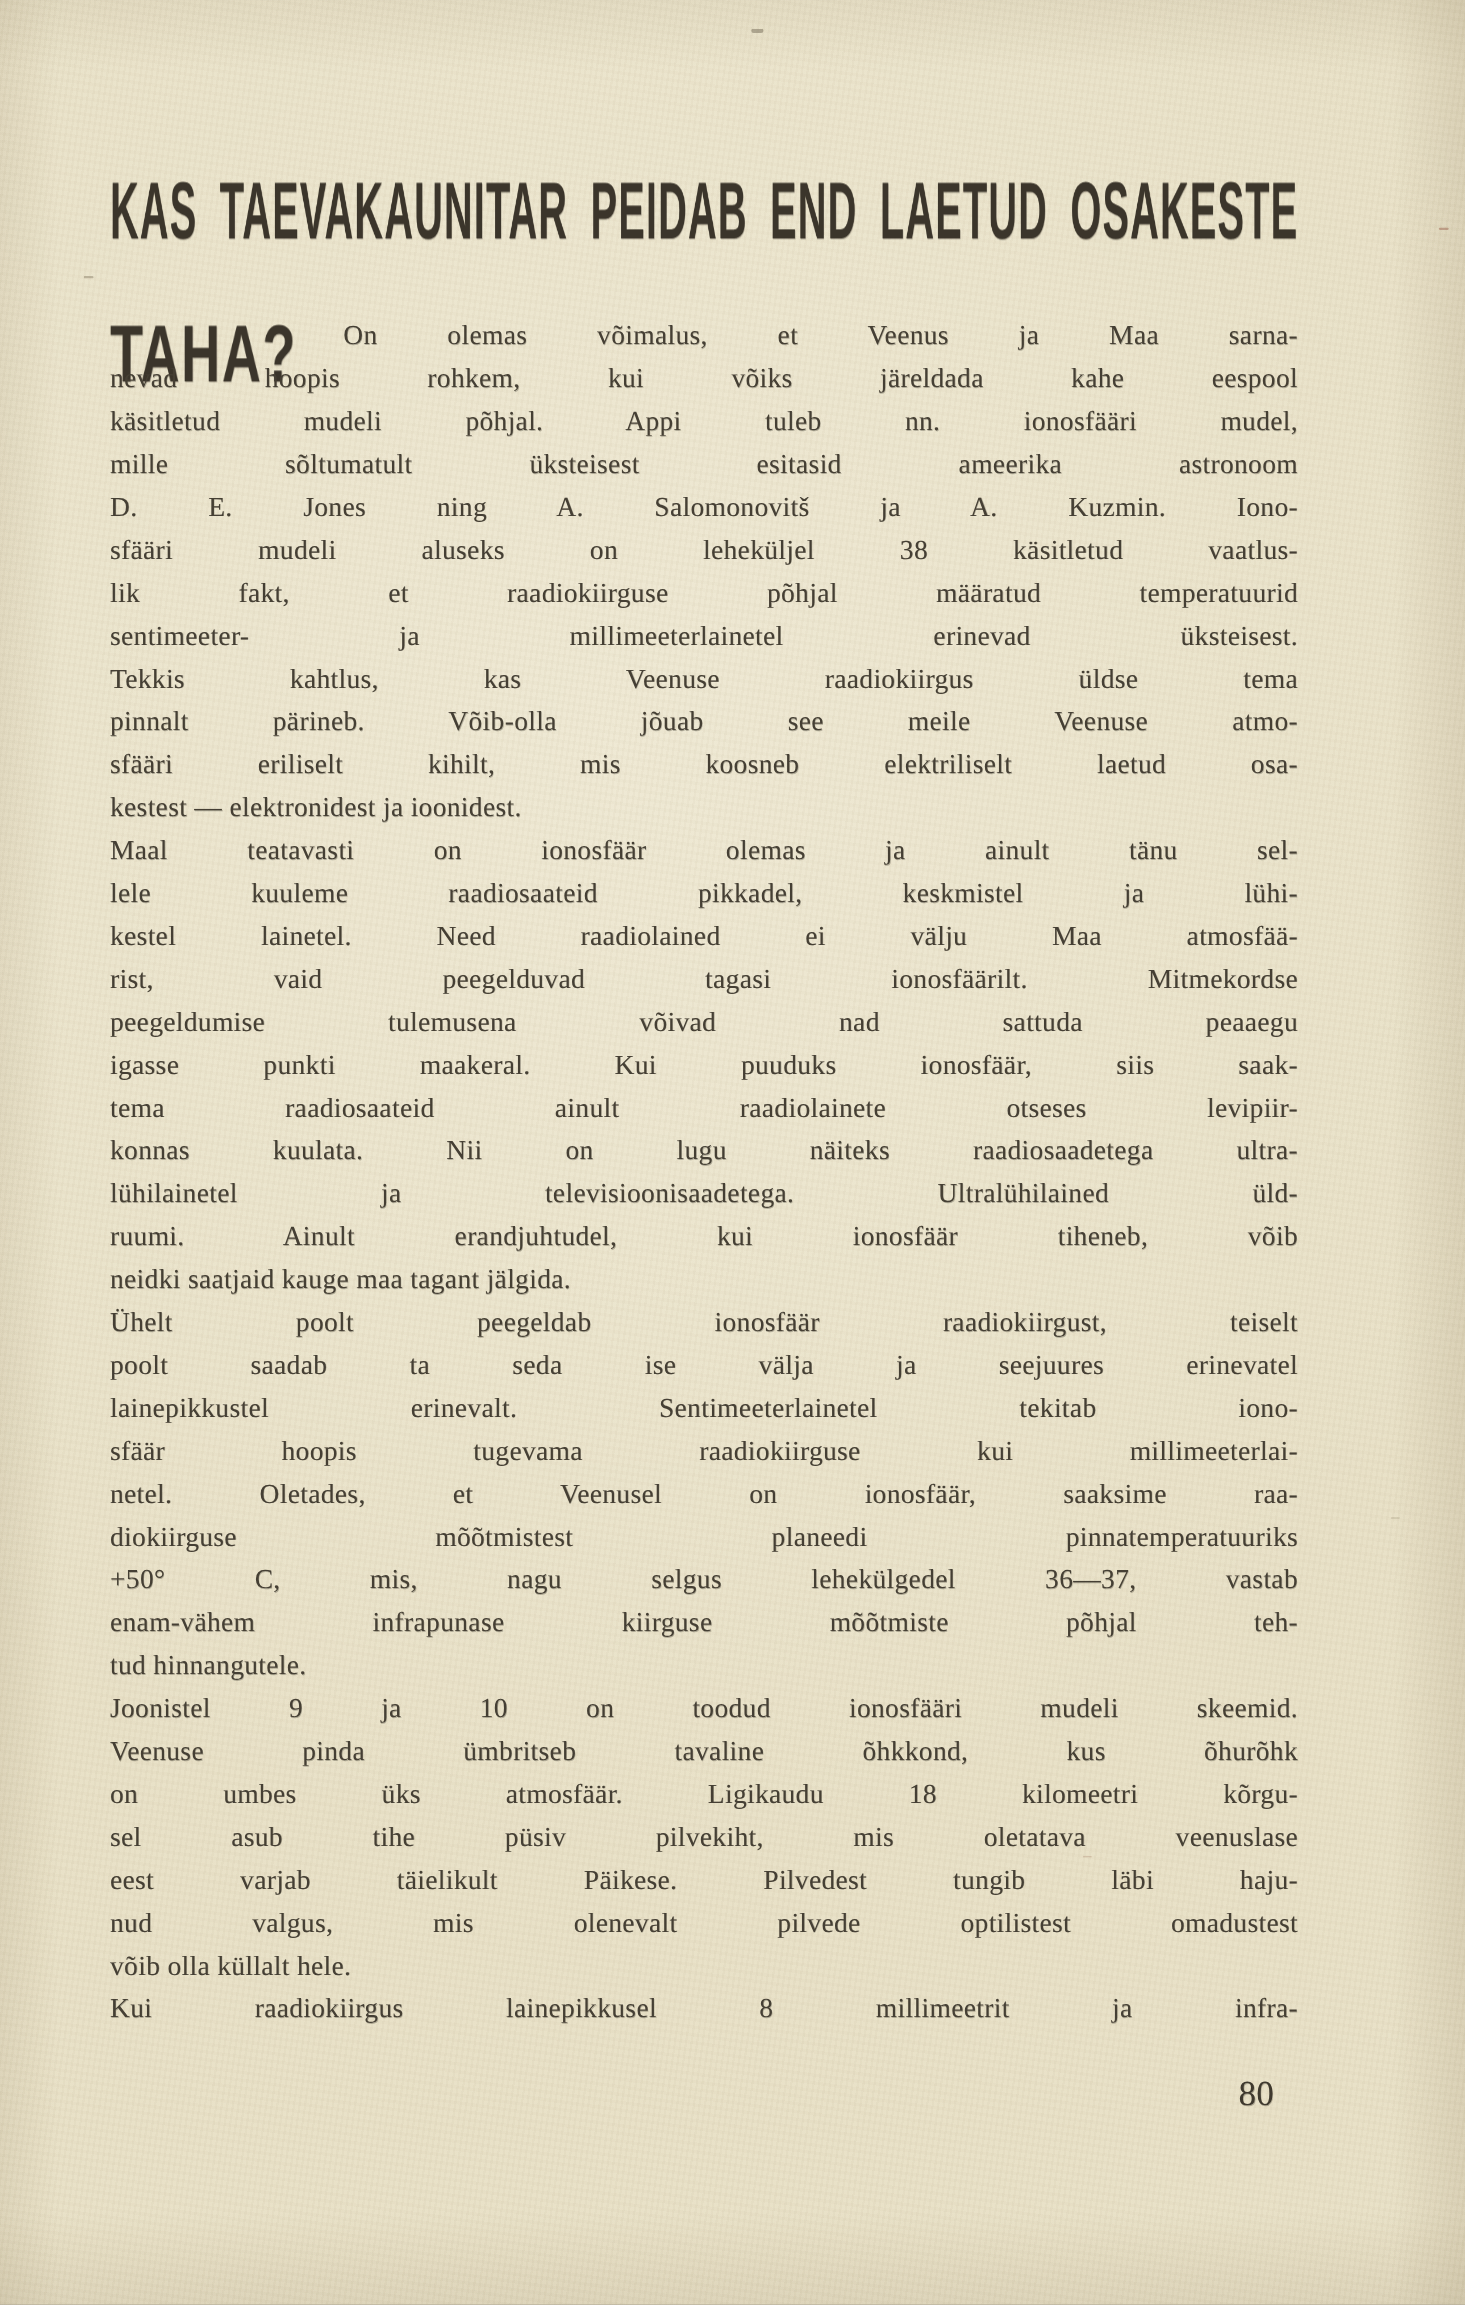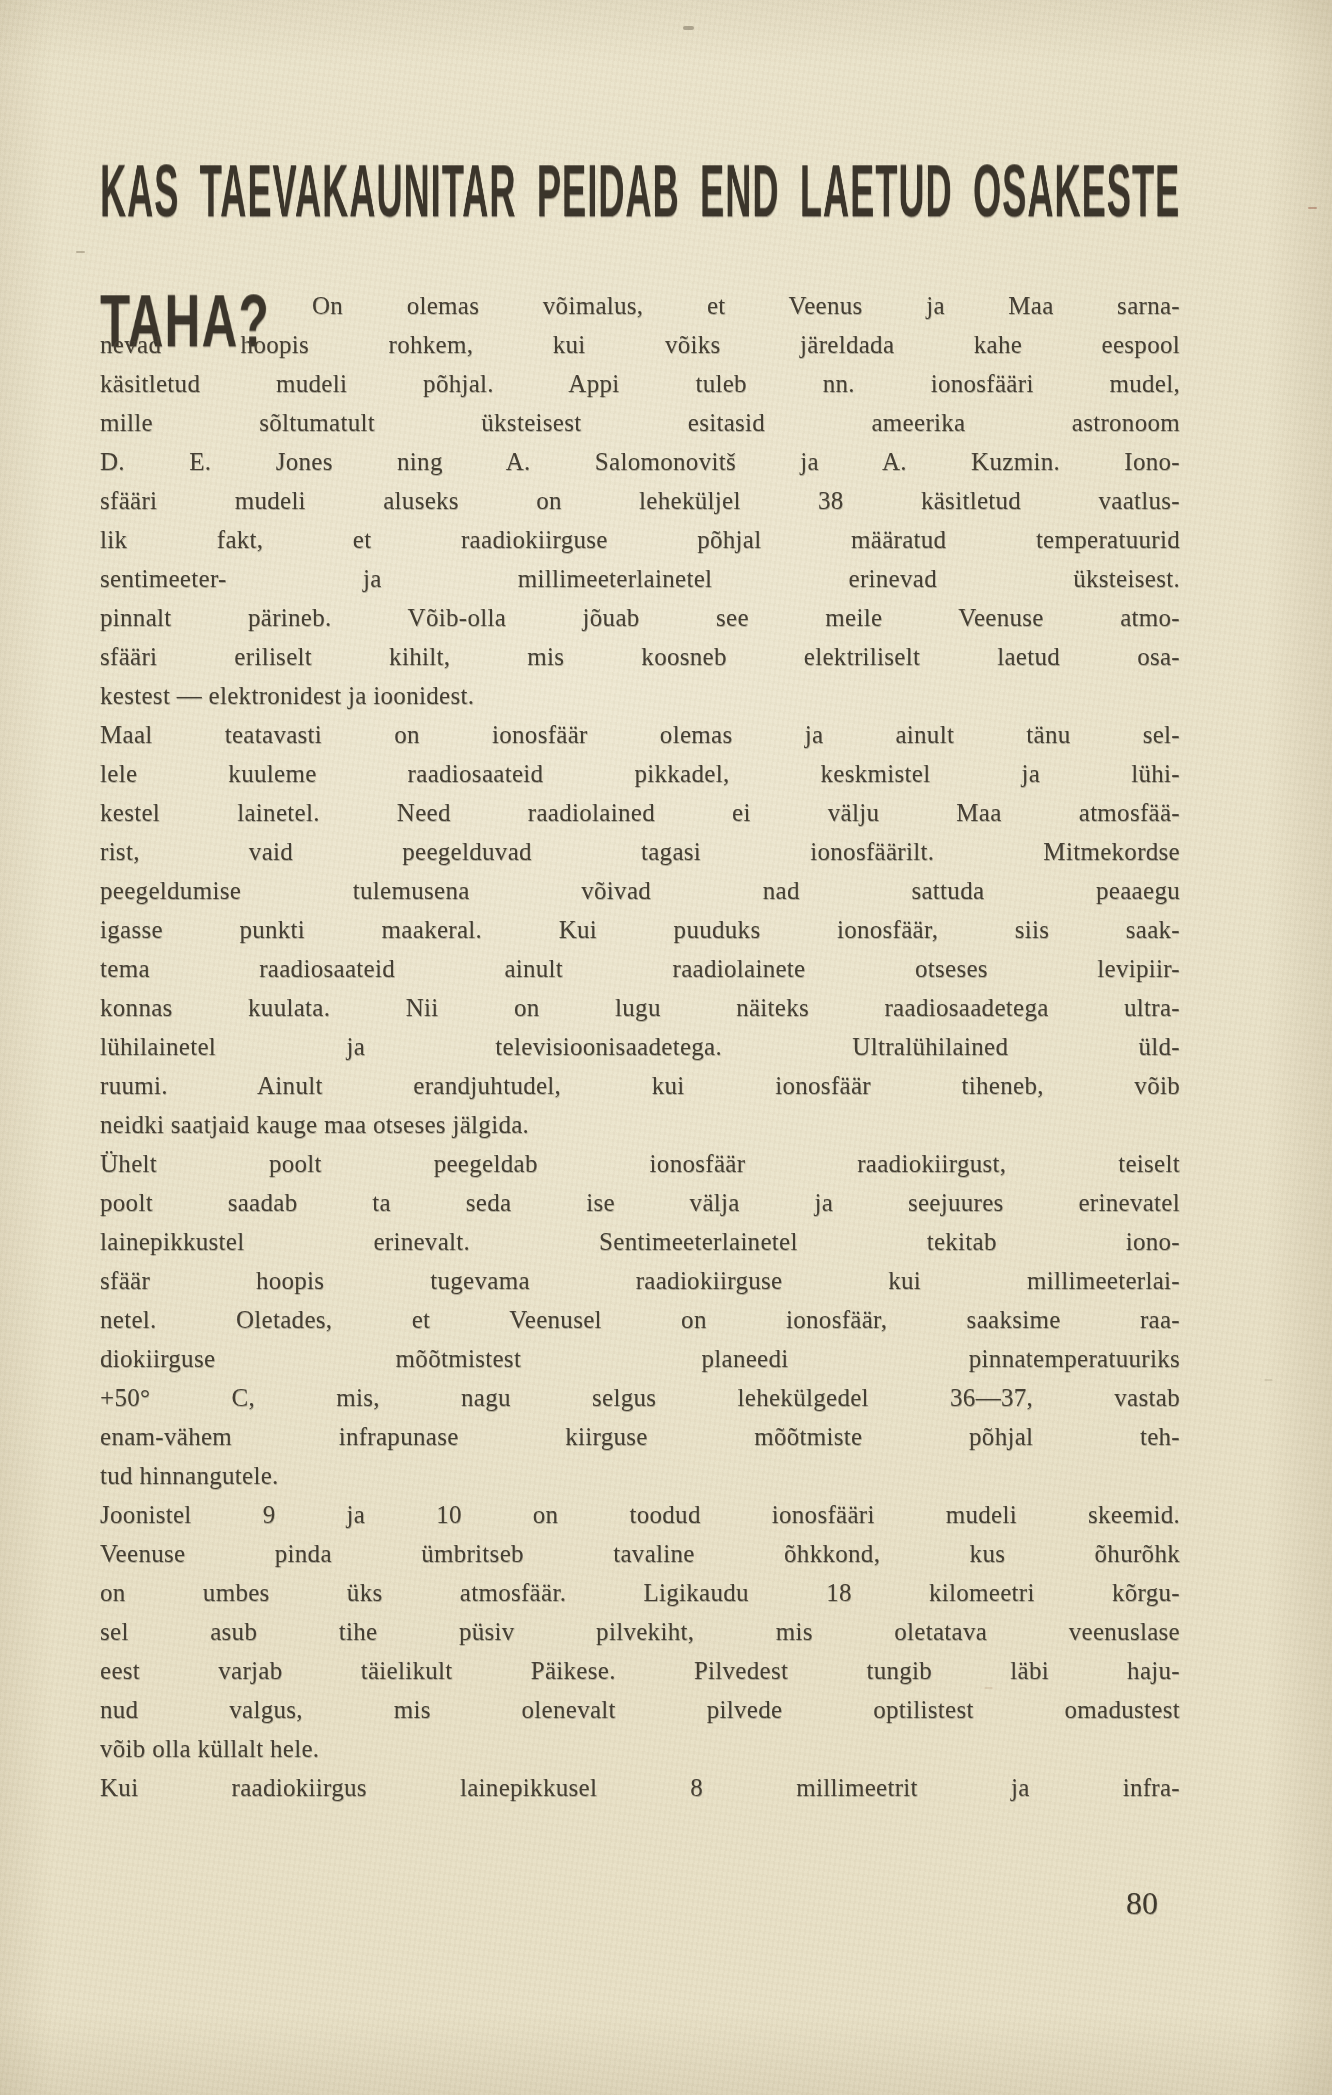"Tekkis kahtlus, kas Veenuse" div.line { html: none -> <div>Tekkis kahtlus, kas Veenuse raadiokiirgus üldse tema</div> }
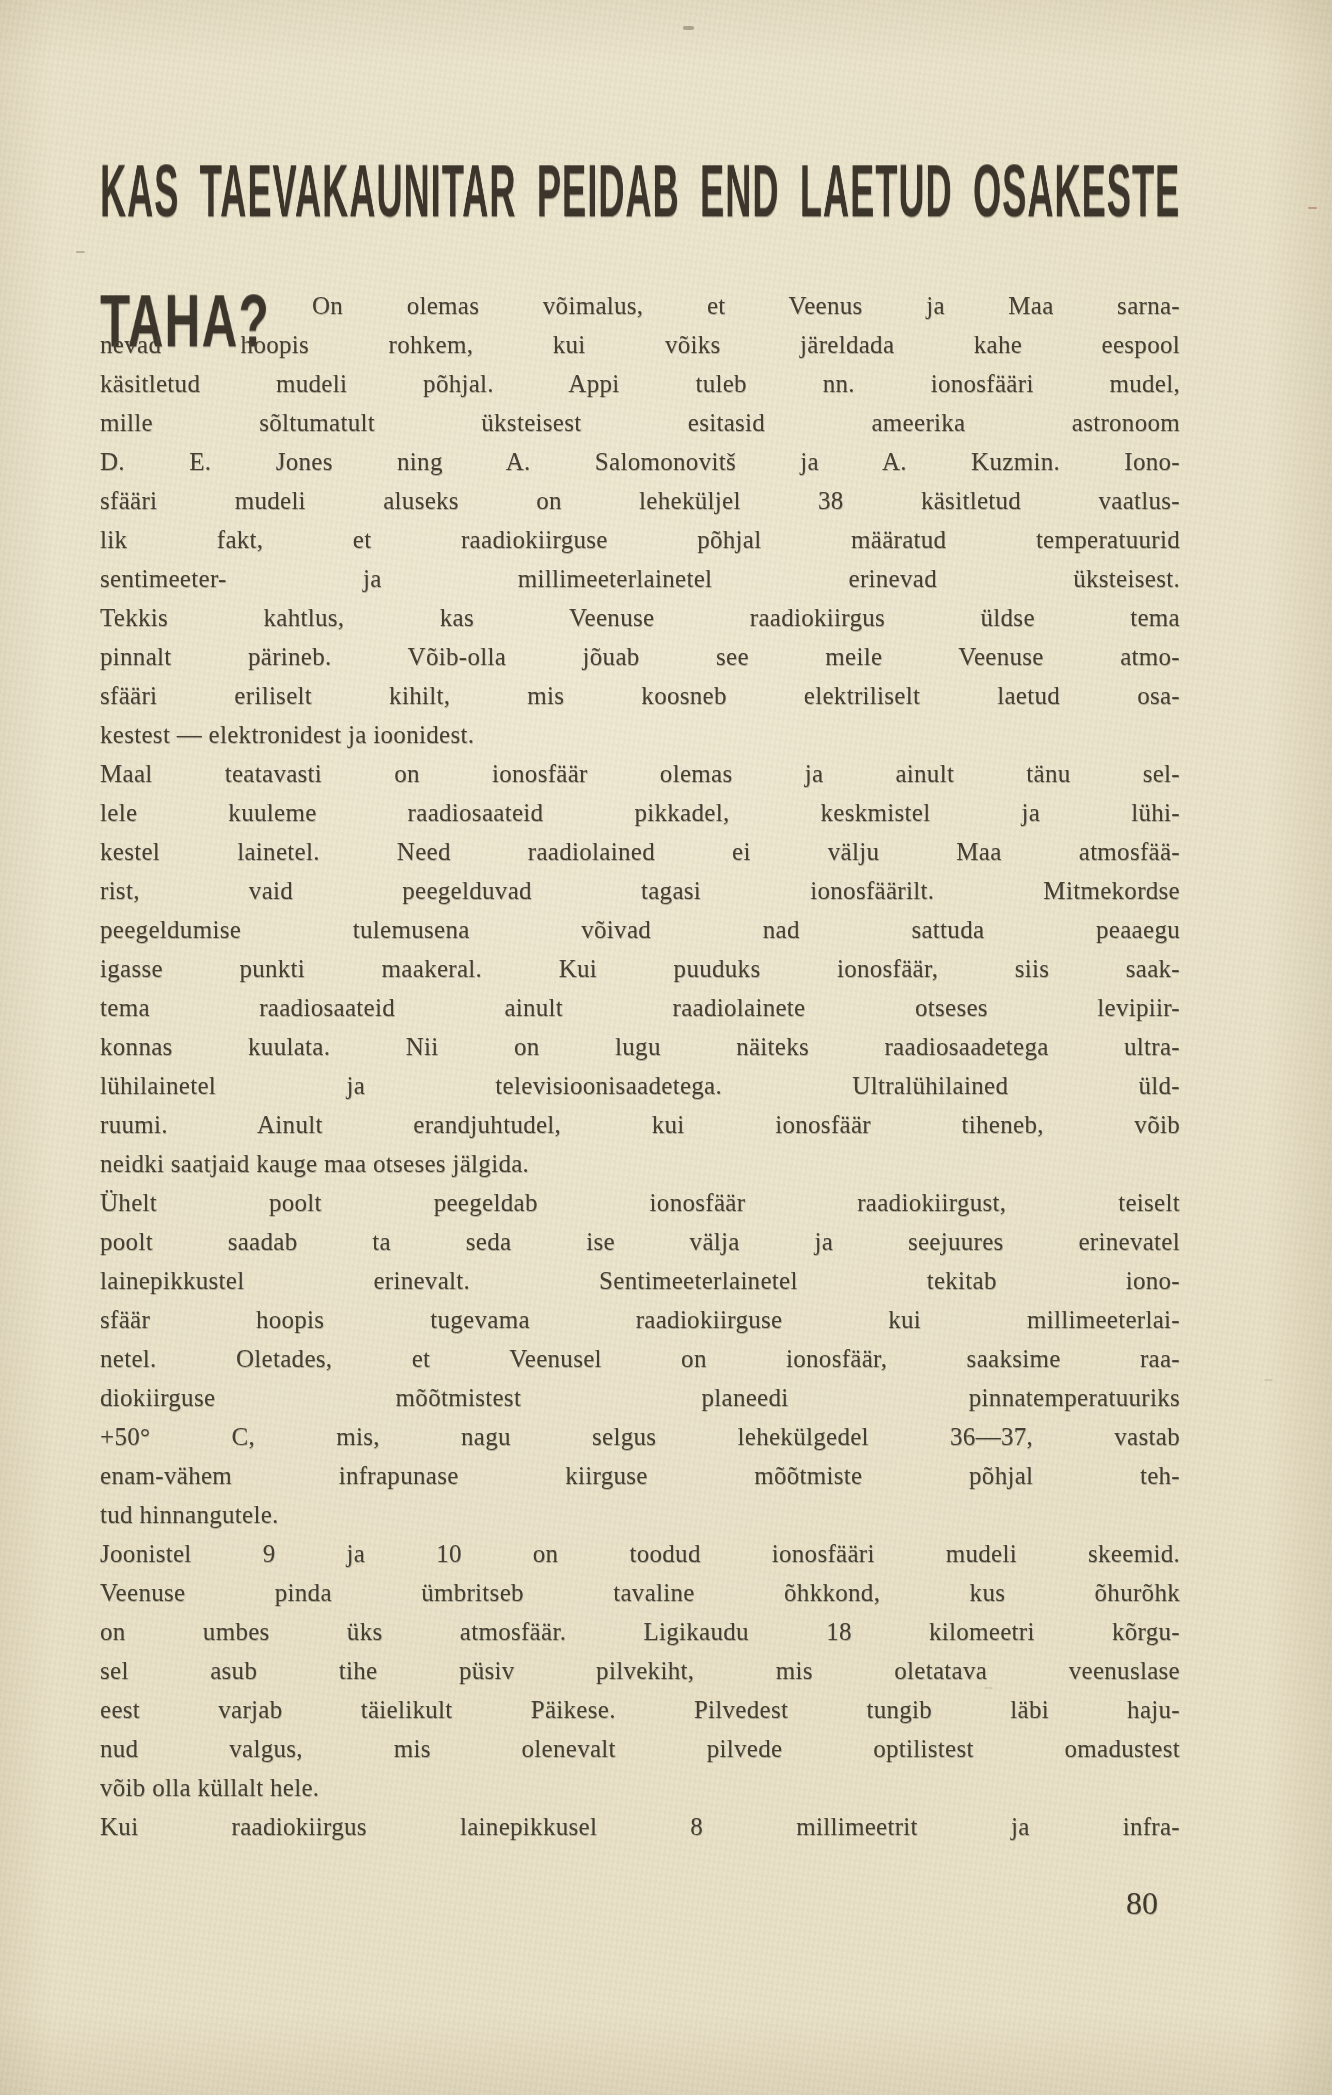"neidki saatjaid kauge maa otseses" div.line { text: otseses -> tagant }
